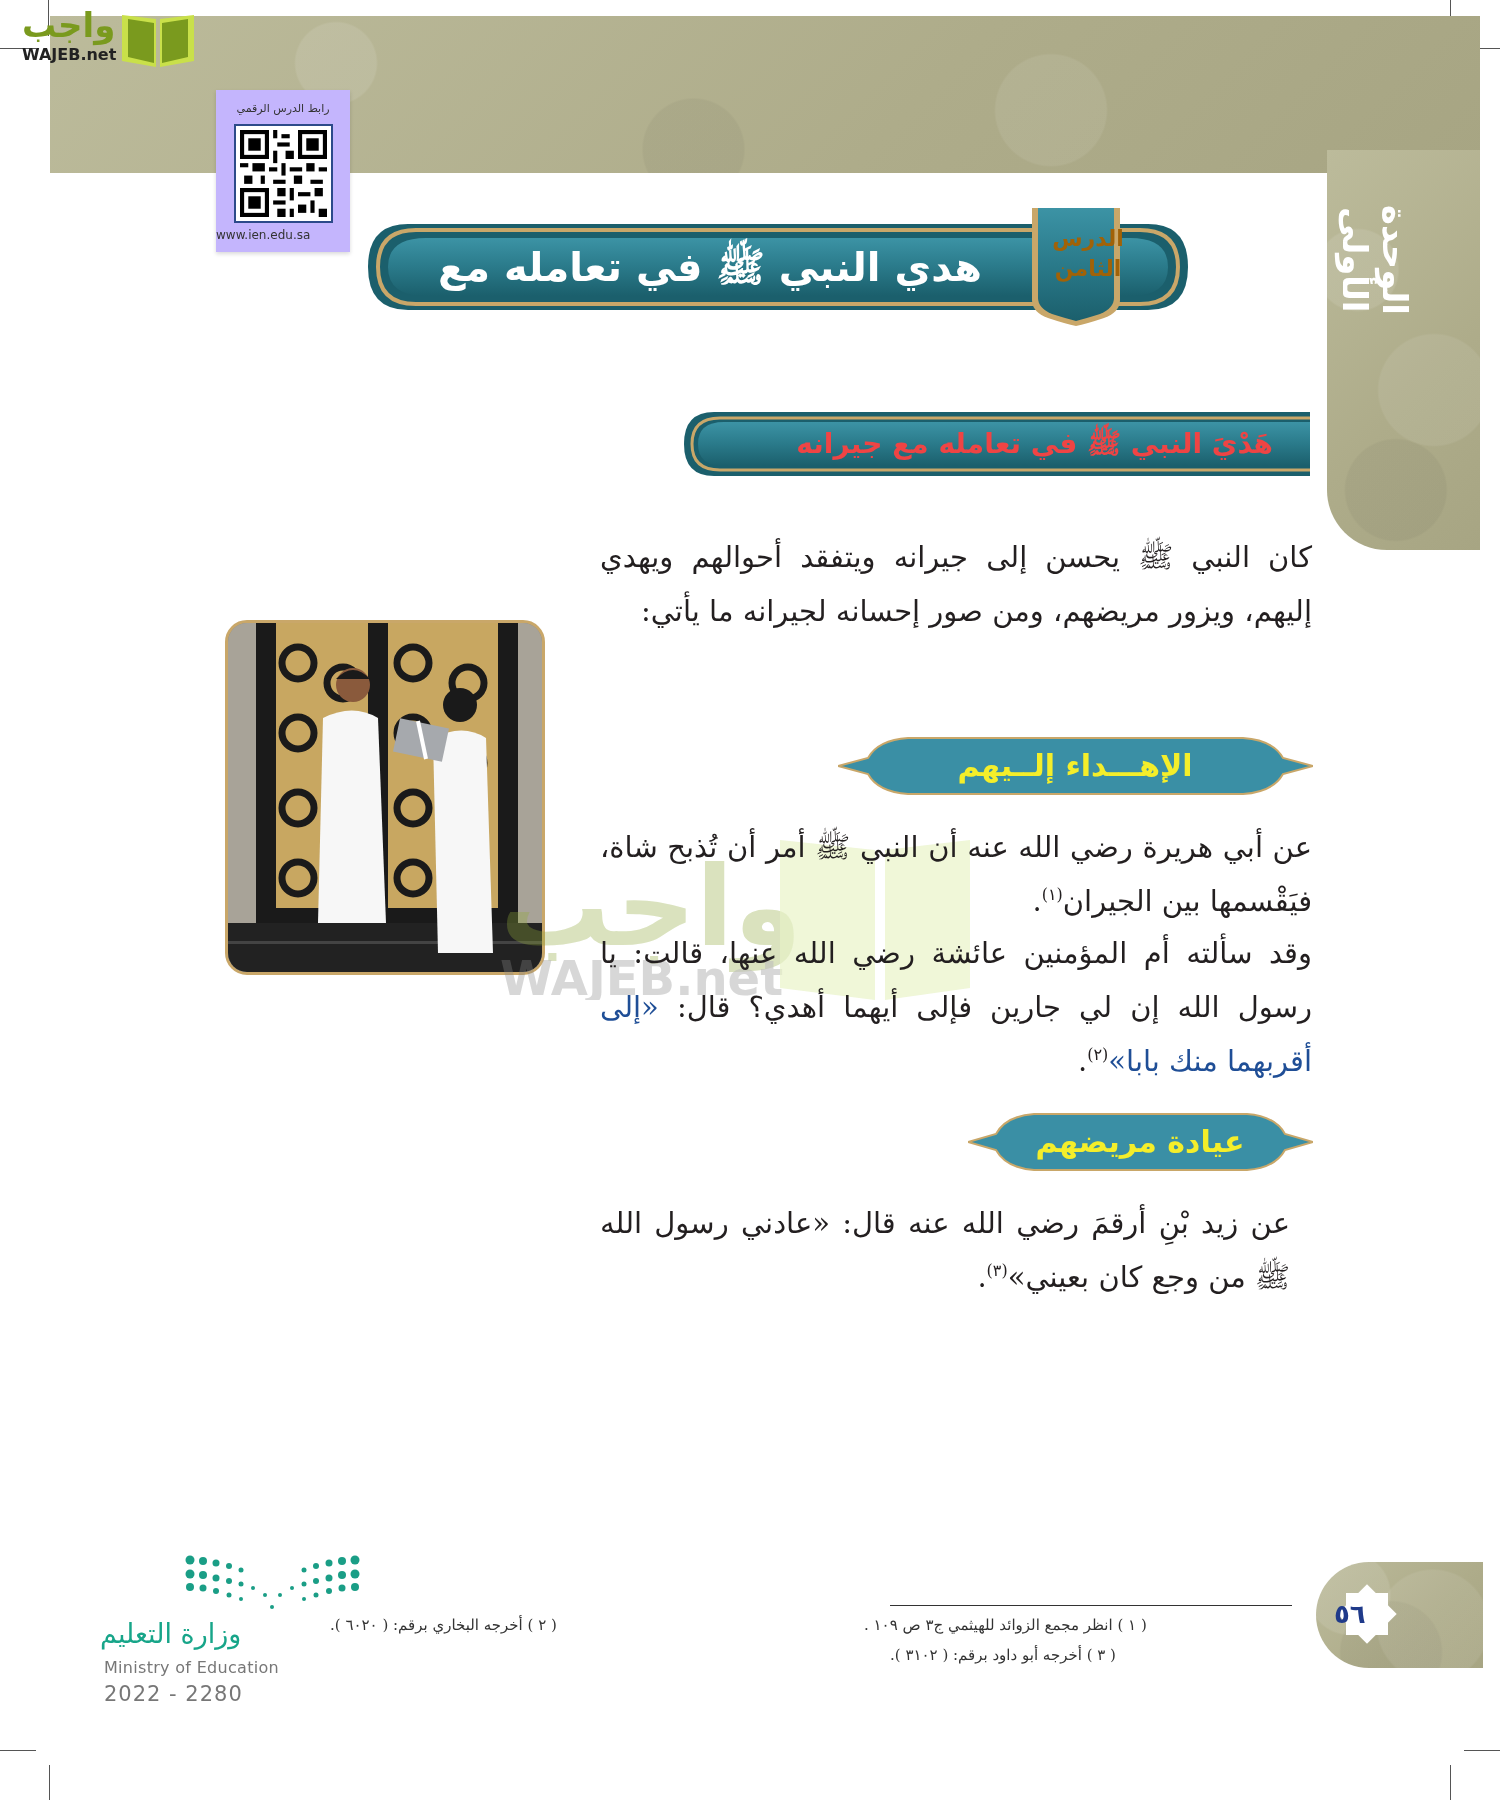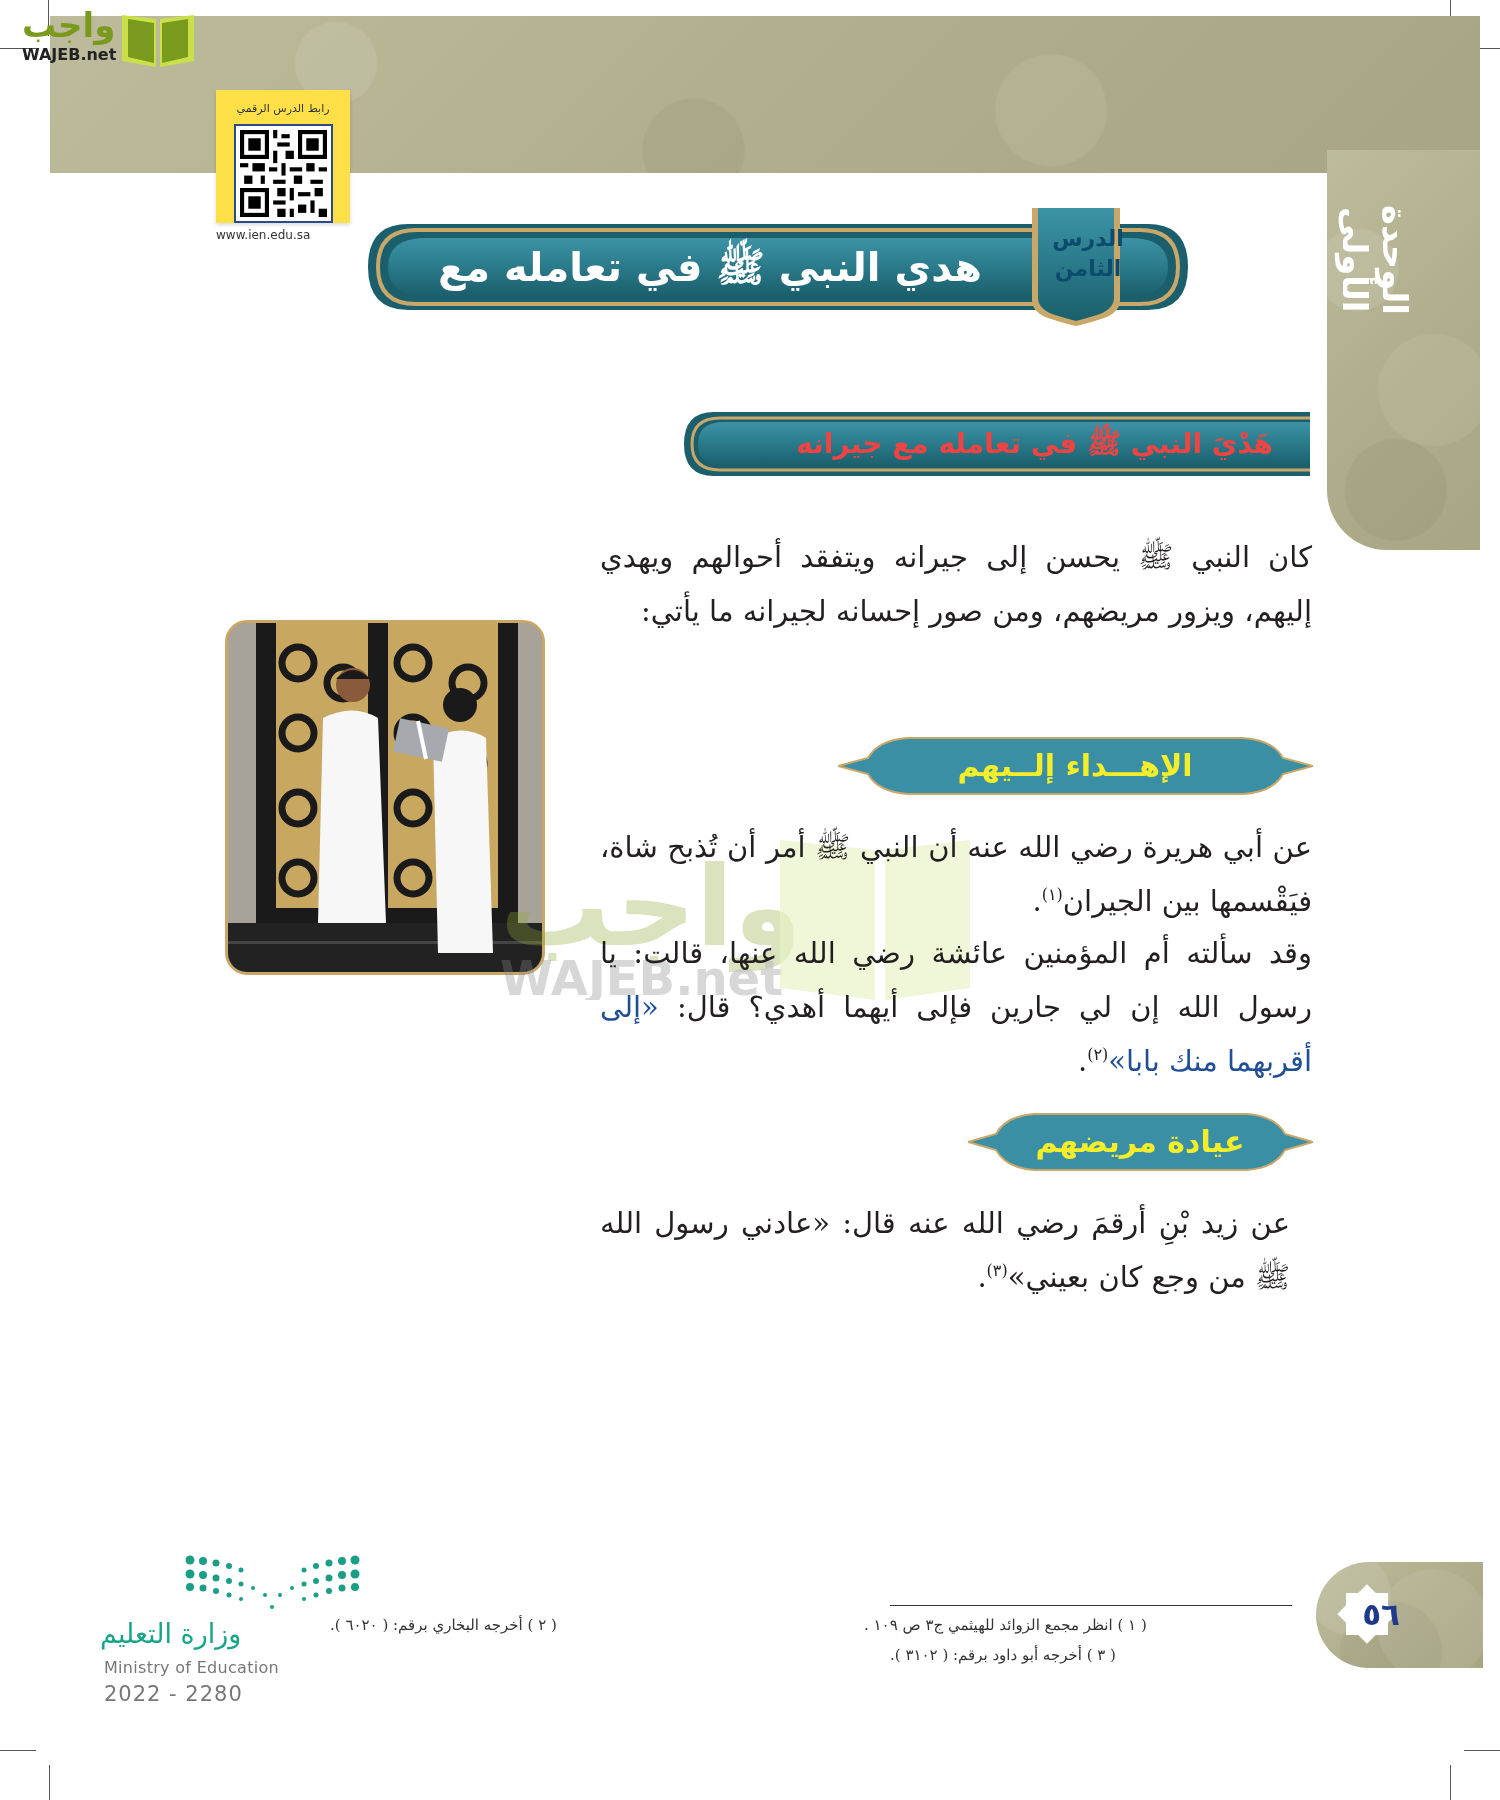"رابط الدرس الرقمي" .qr-card { background: #fde047 -> #c4b5fd; height: 133px -> 162px }
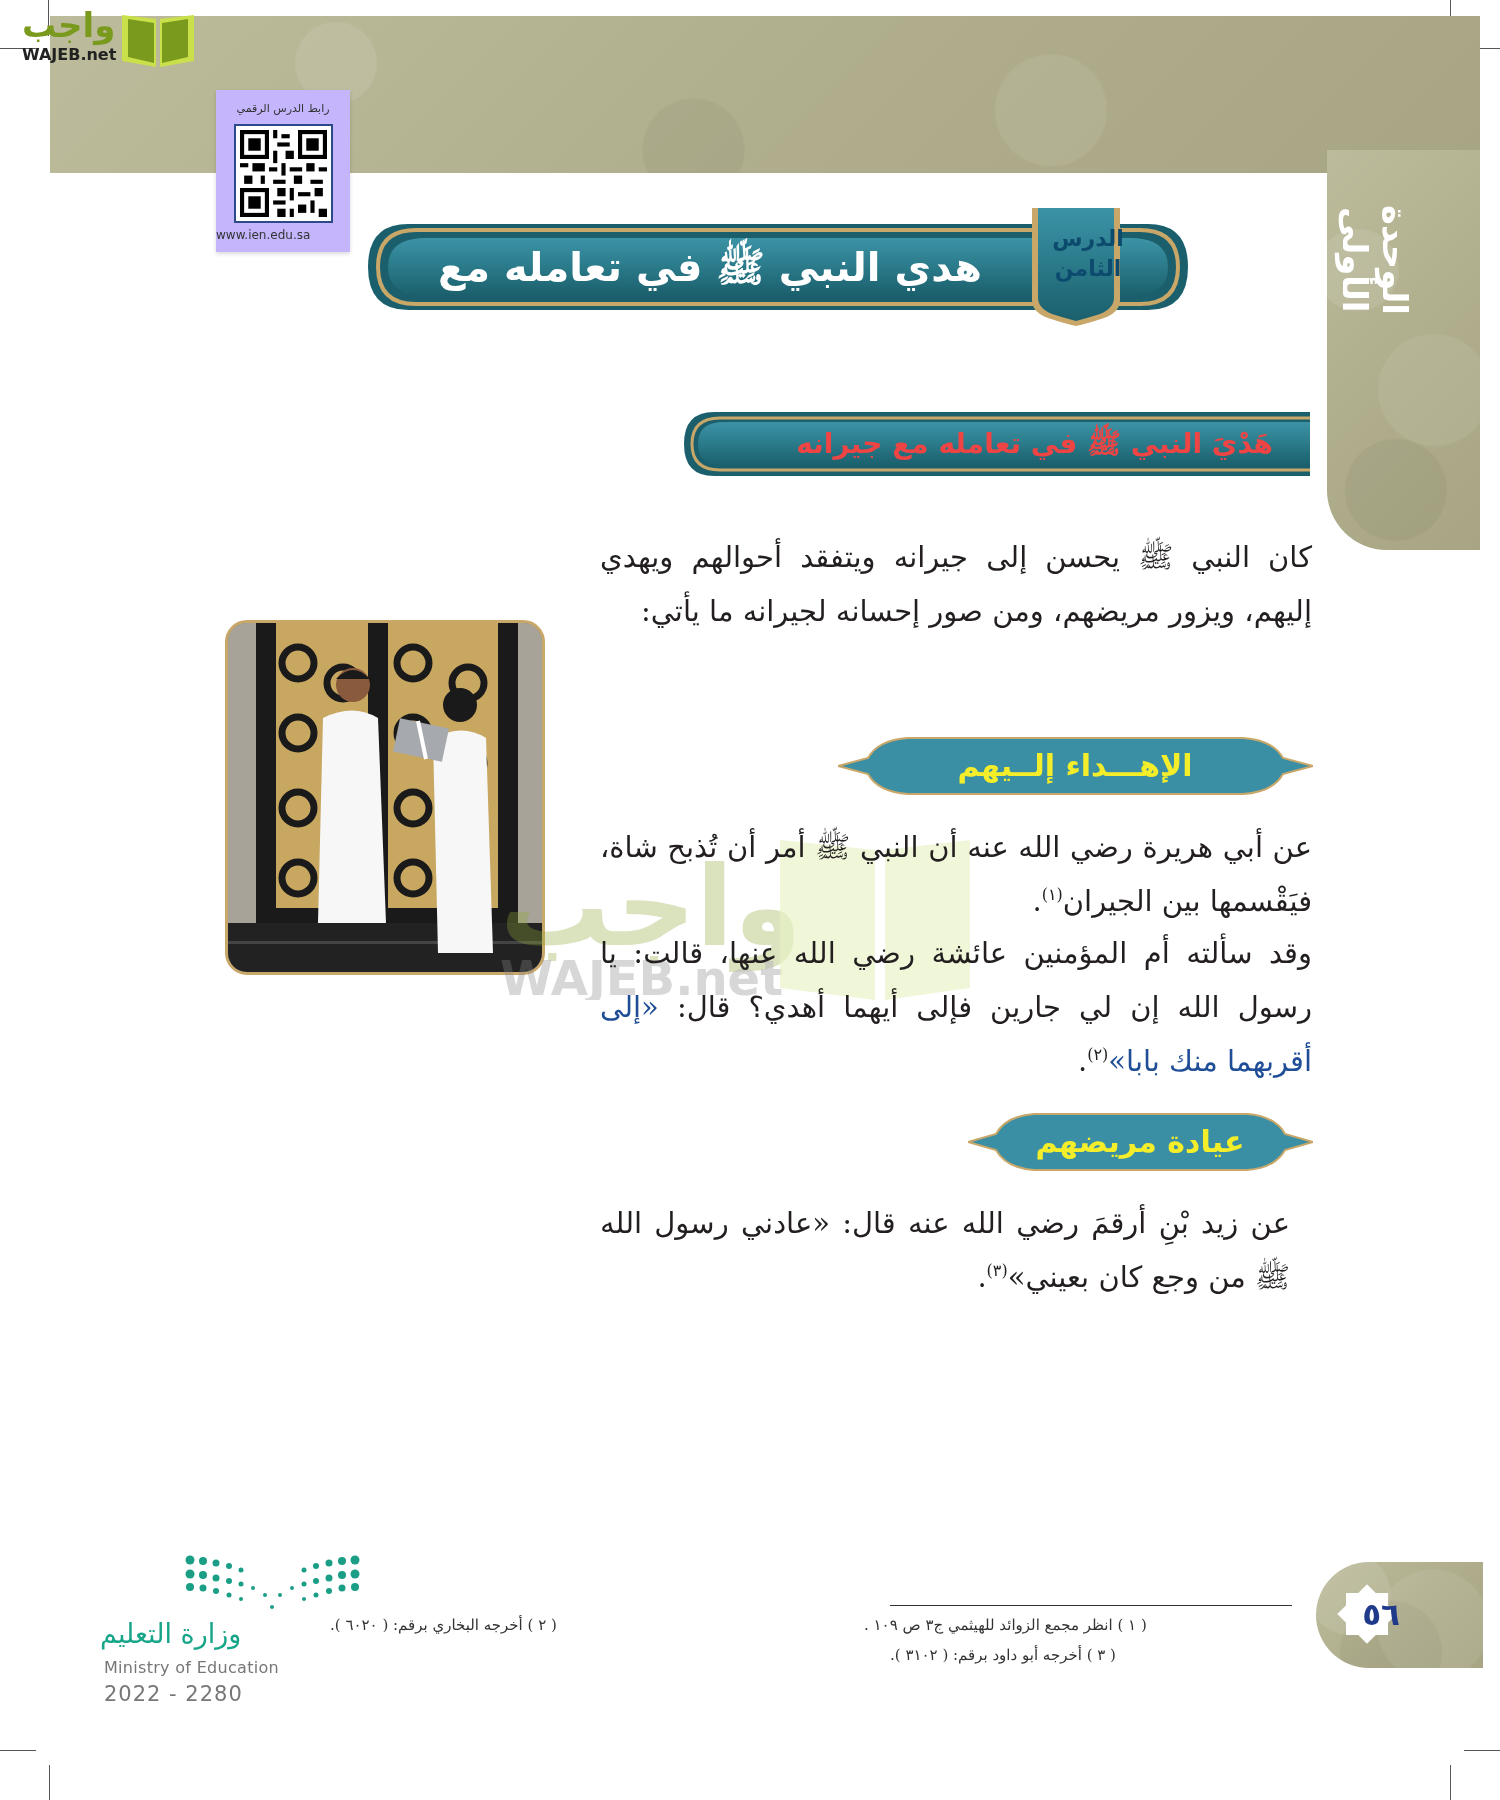"الدرس" .lesson-badge-text { color: #0c4a6e -> #a16207 }
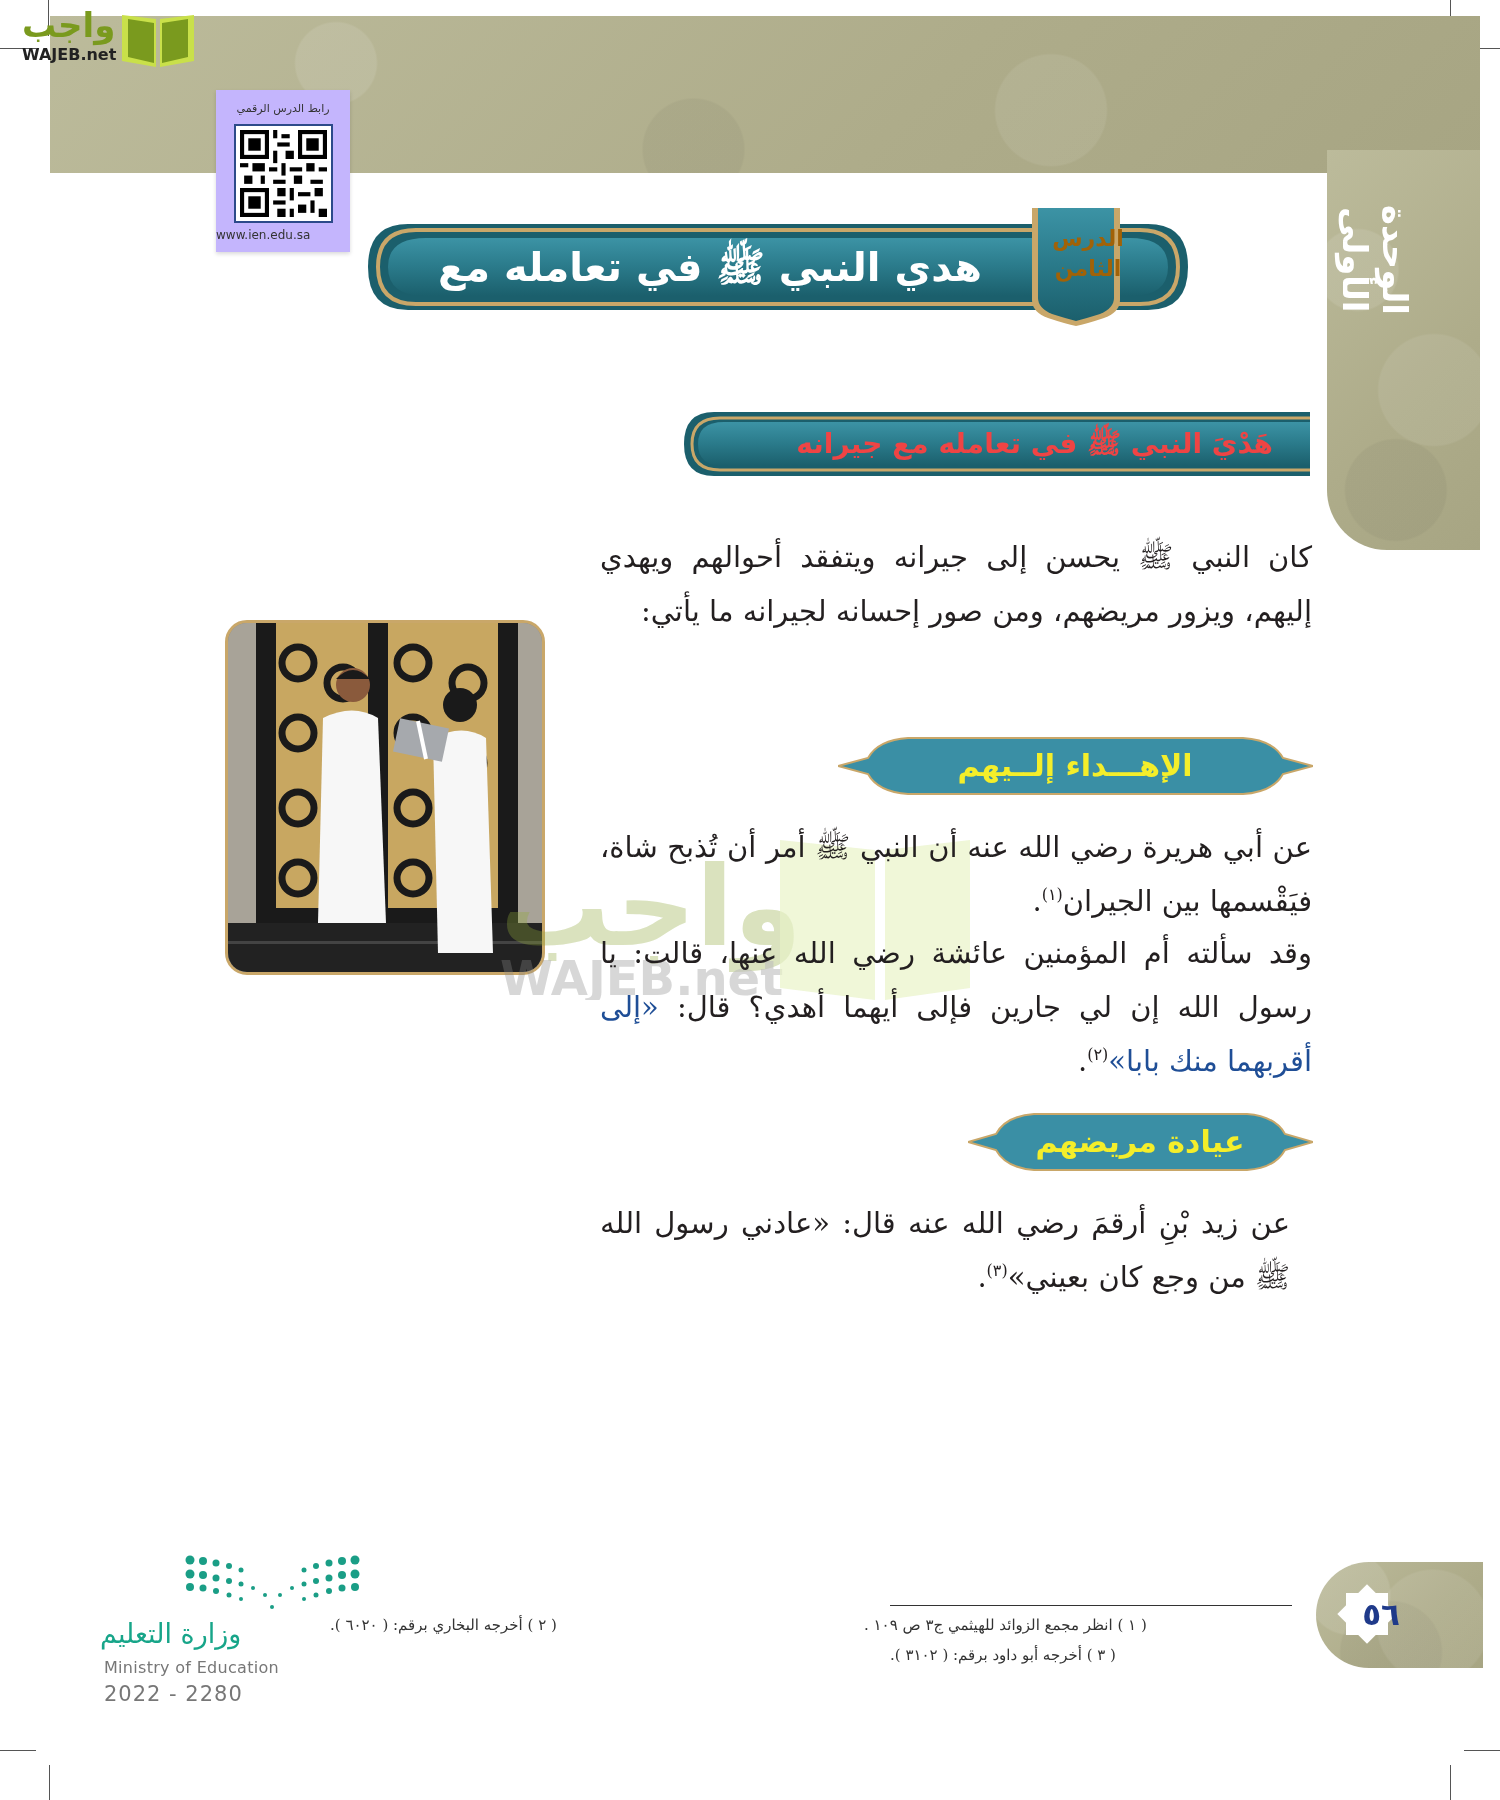"٥٦" .page-num { font-size: 31px -> 26px; text-align: right -> left }
